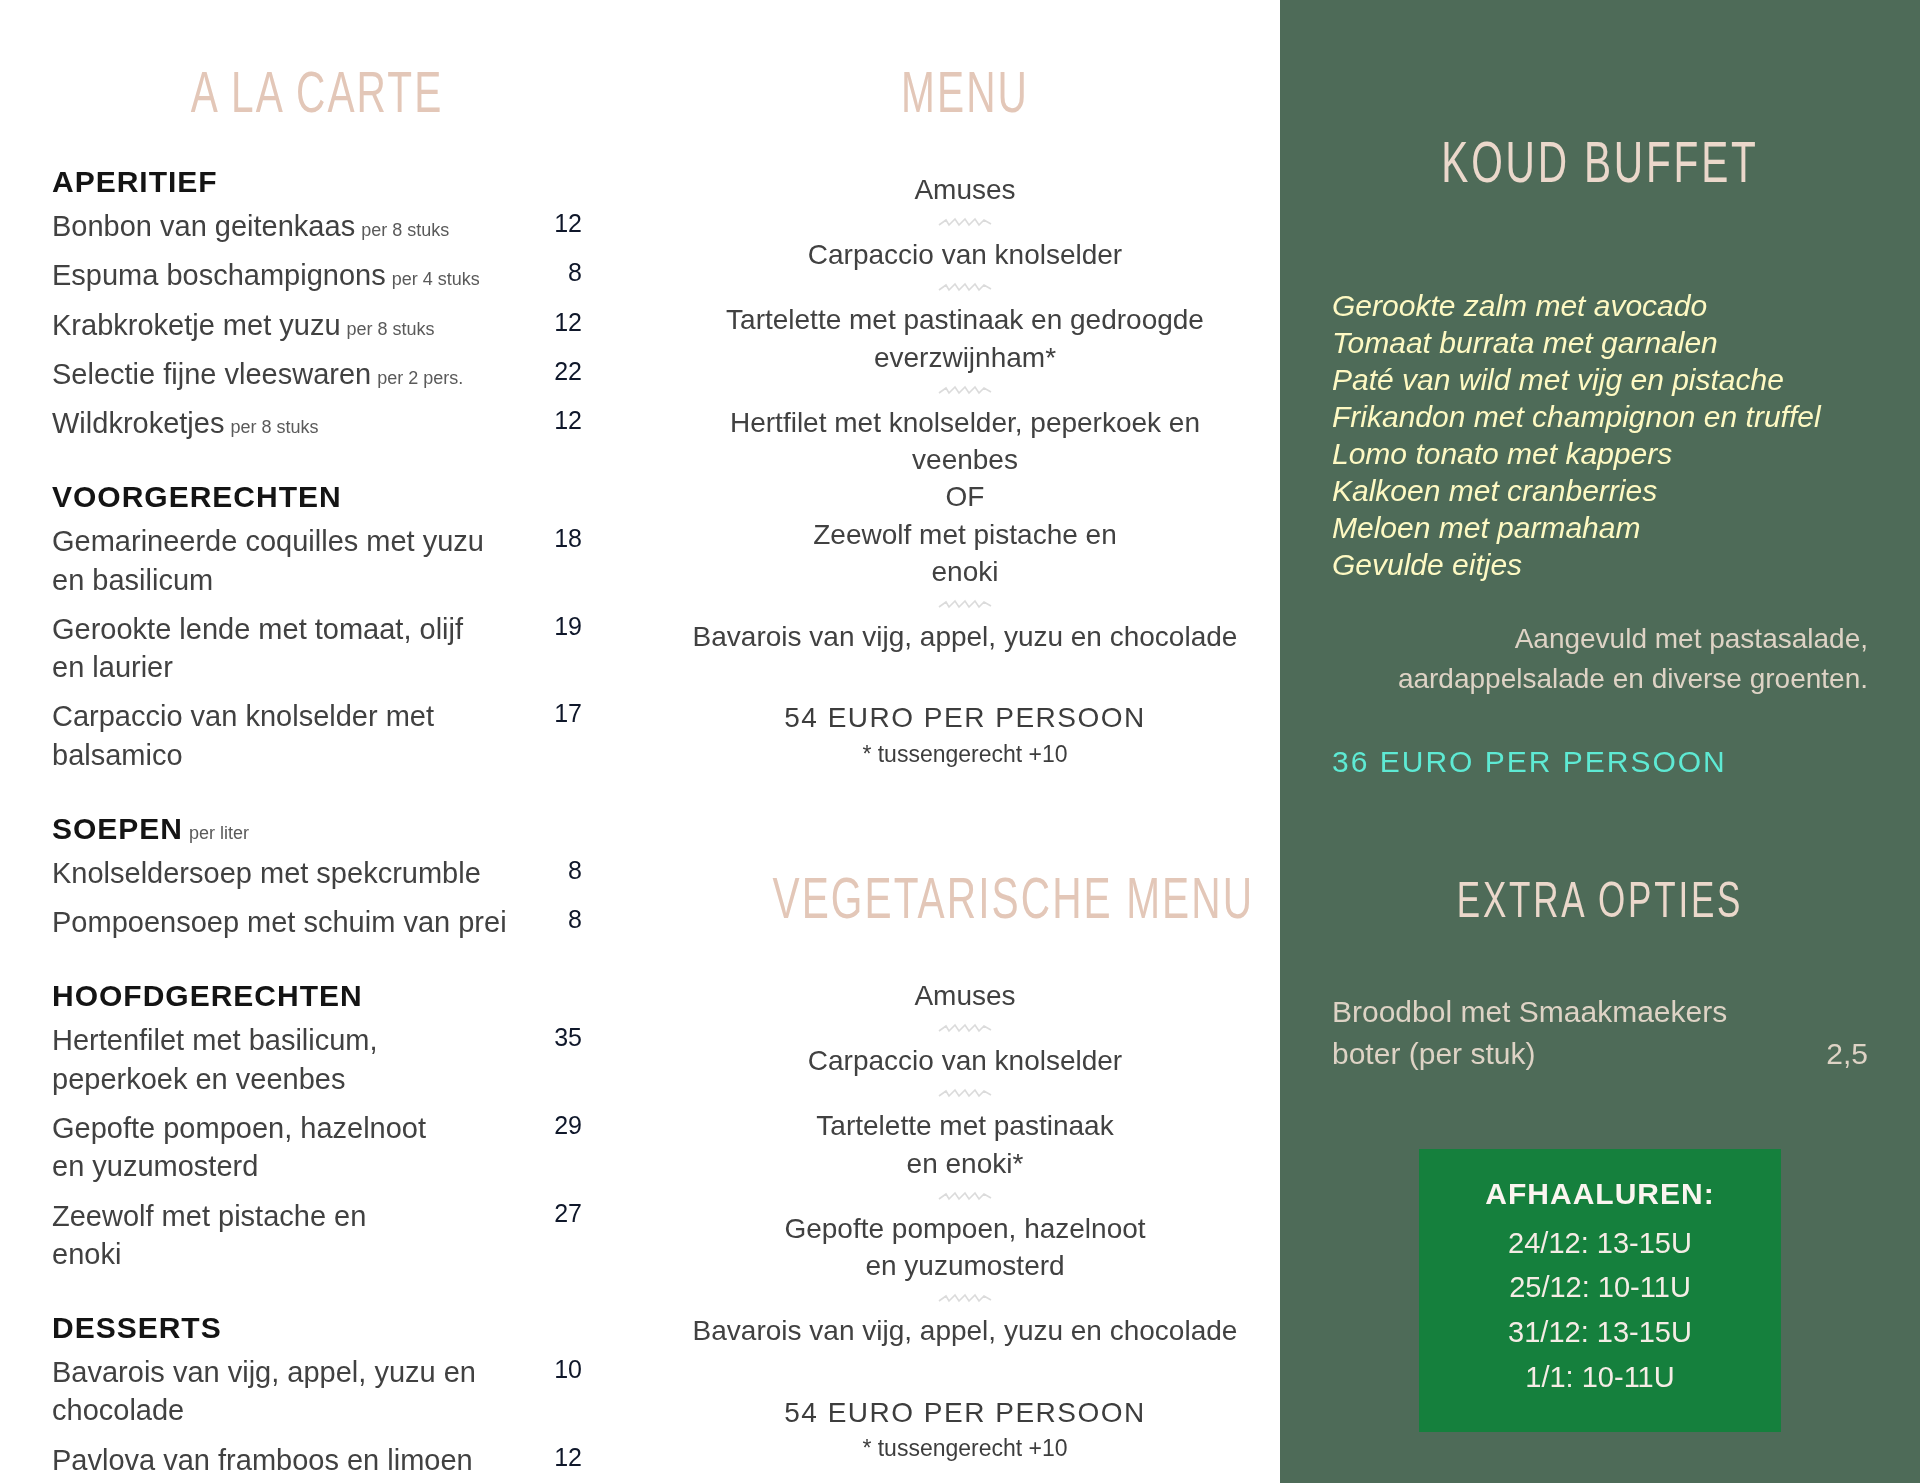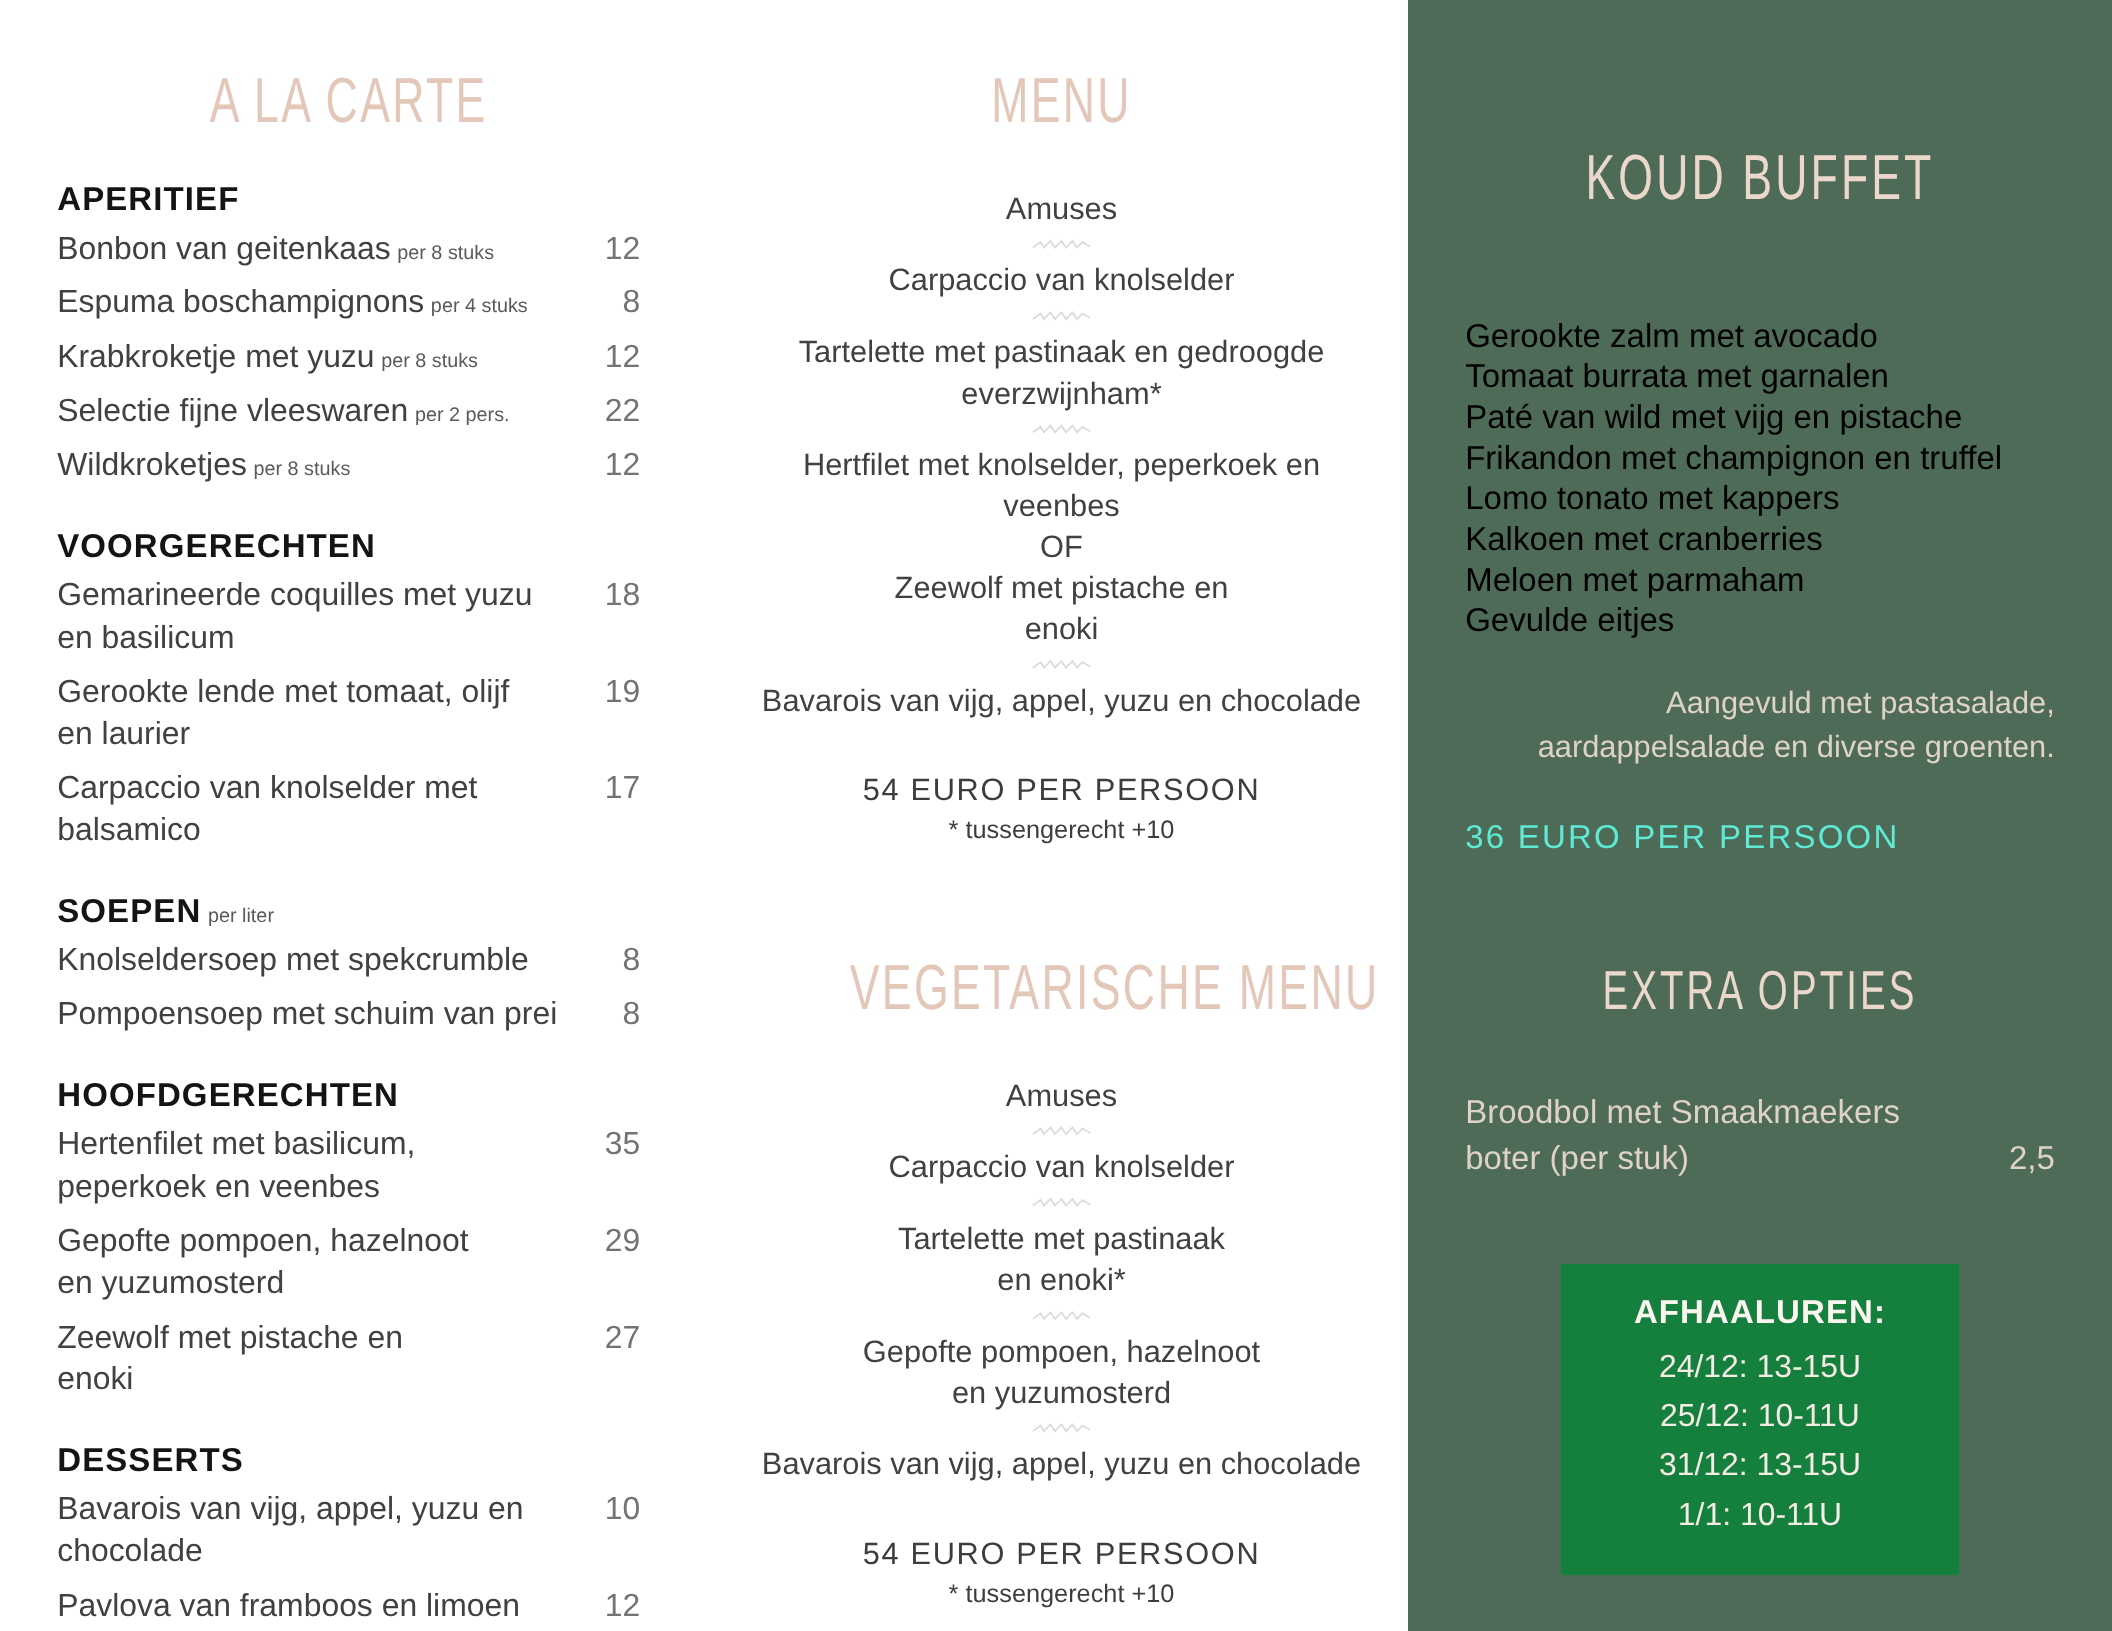"12" .iprice { color: #737373 -> #0f172a; font-size: 29px -> 25px }
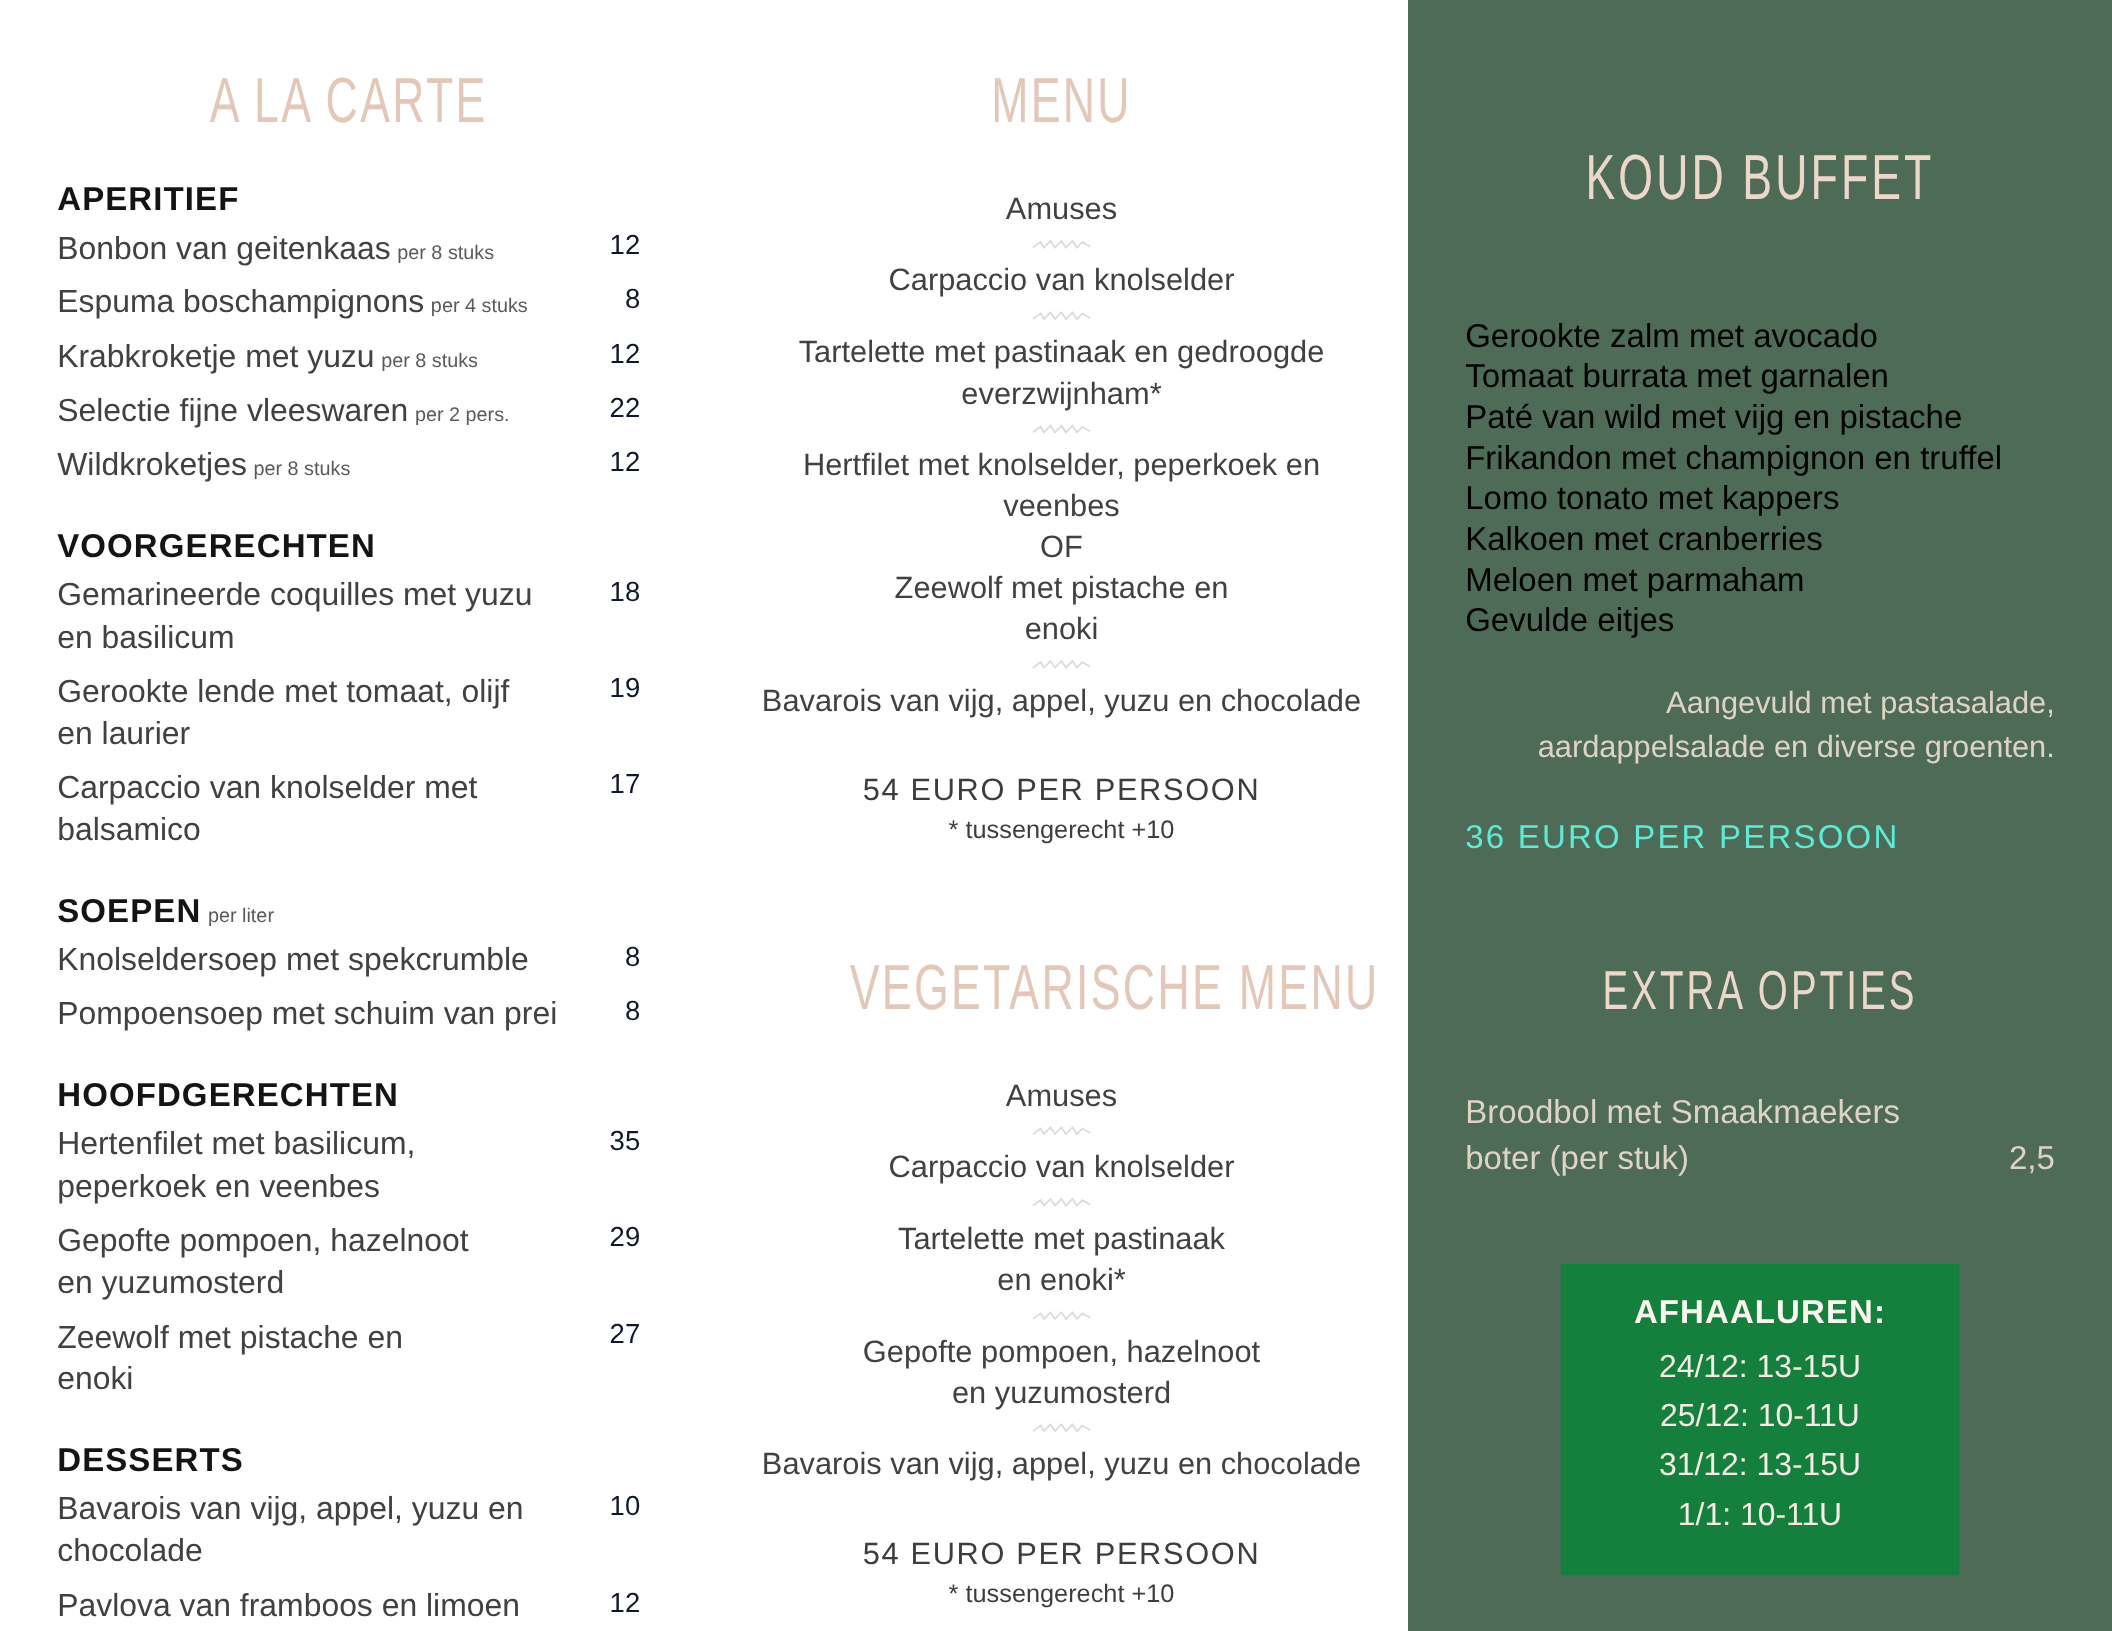"Gerookte zalm met avocado" .kb-item { color: #000000 -> #fef9c3; font-style: none -> italic }
